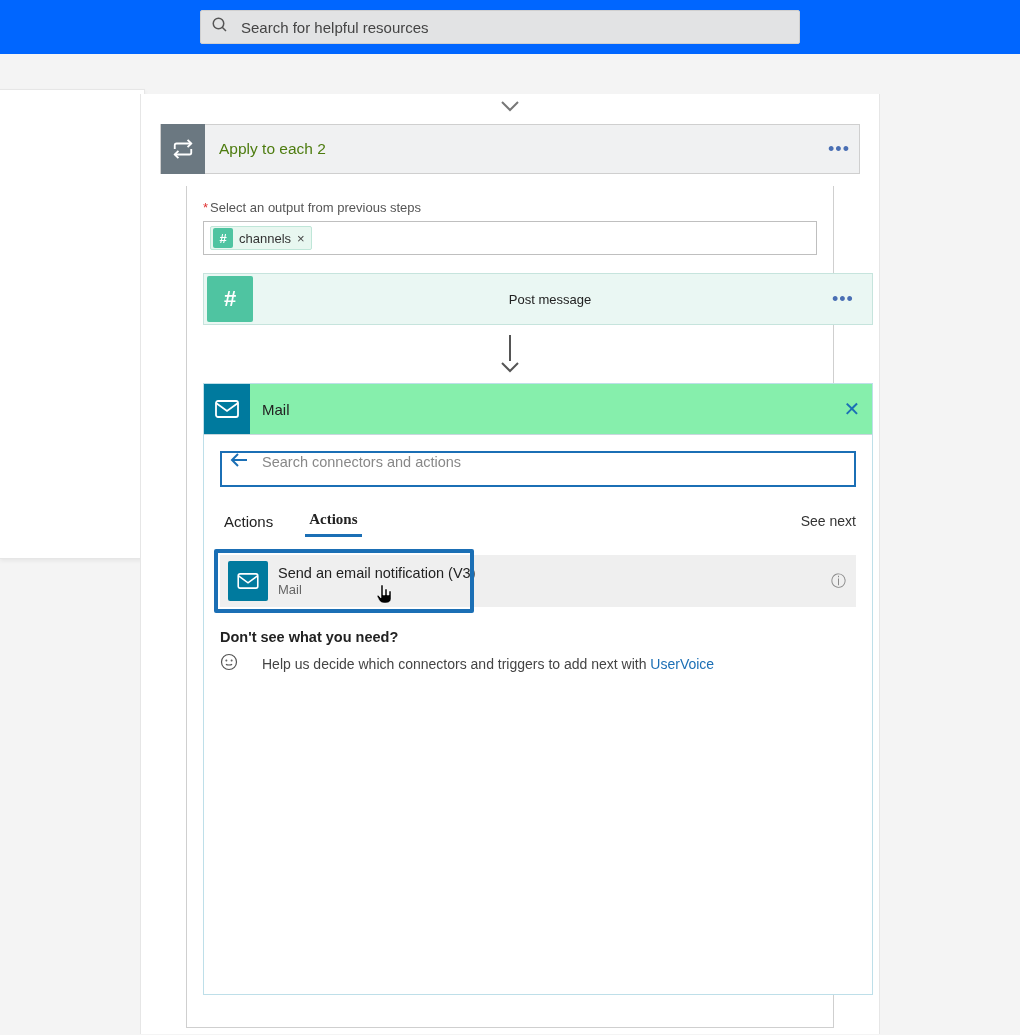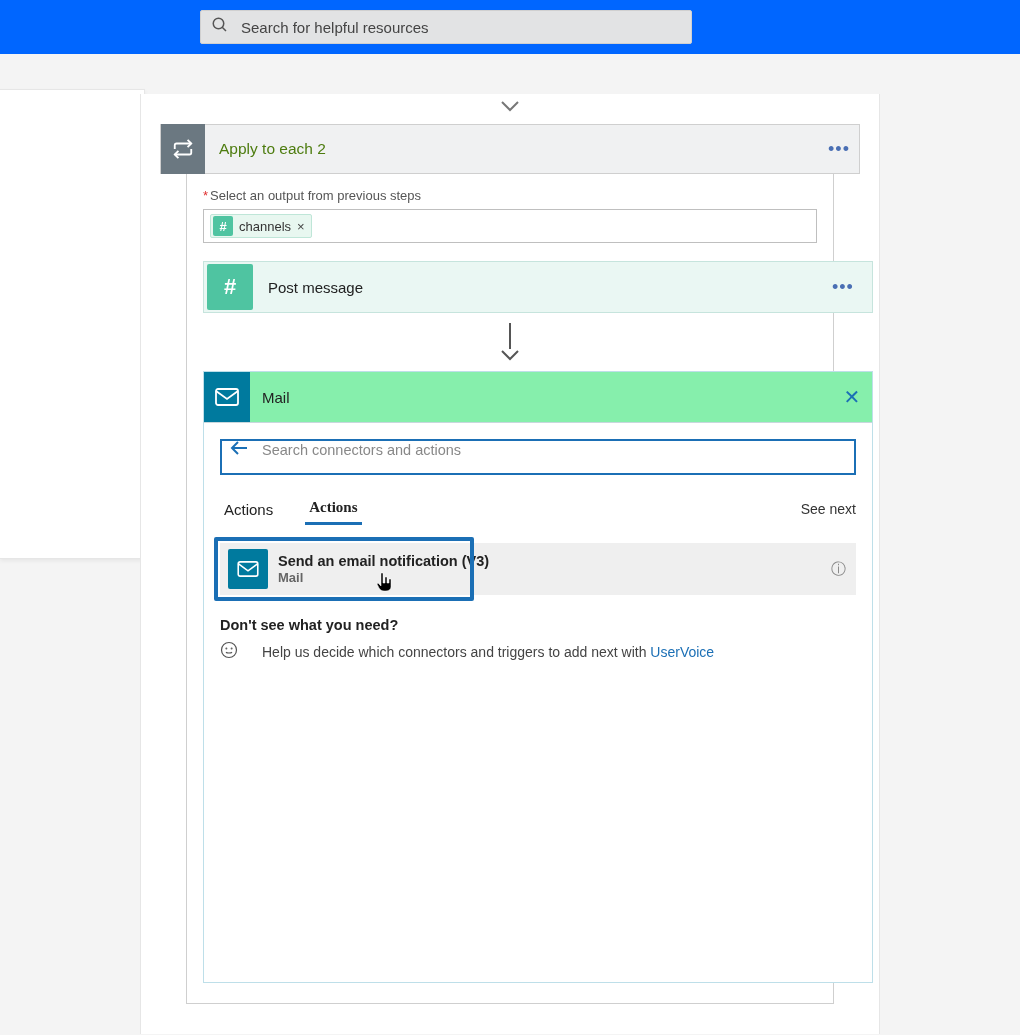"Search for helpful resources" .searchbox { width: 492px -> 600px }
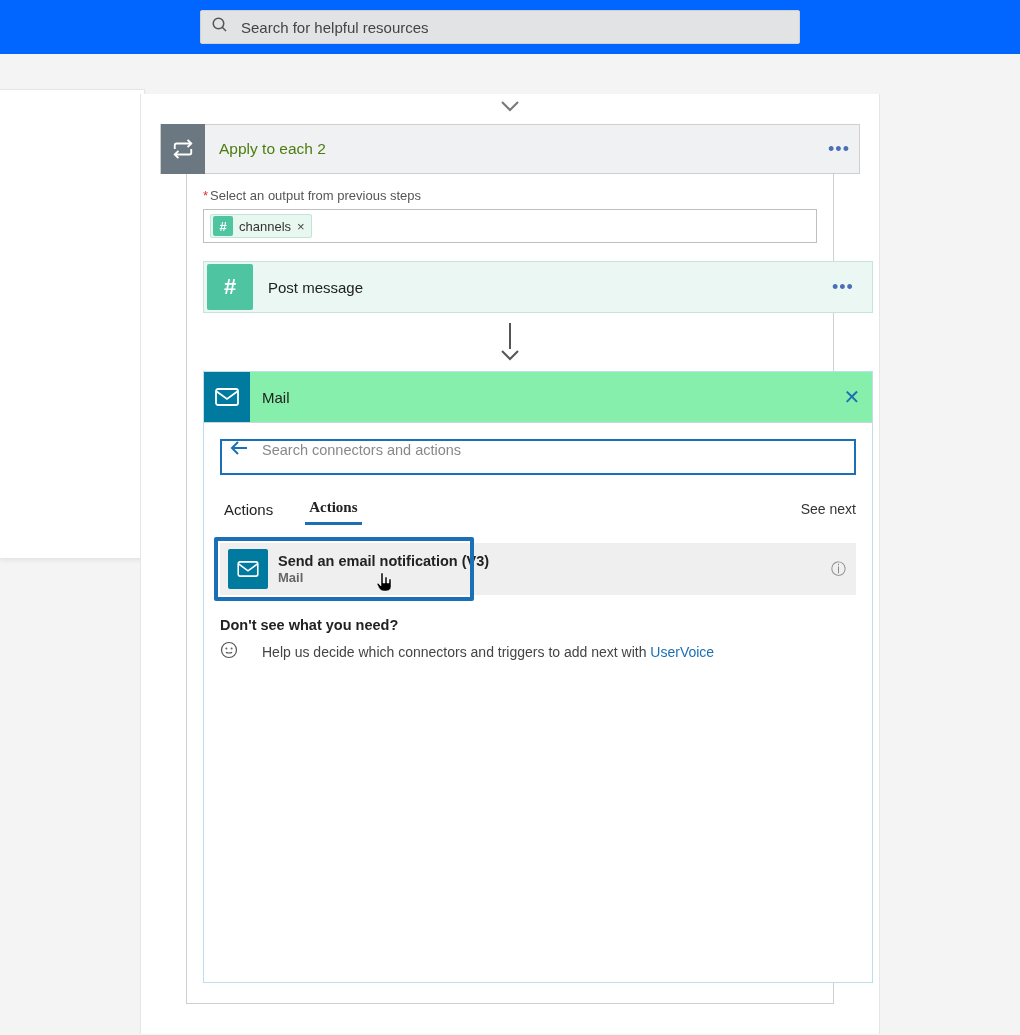"* Select an output from" .step-body { margin: 0 auto -> 12px auto; padding: 14px 16px 20px 16px -> 14px 16px 32px 16px }
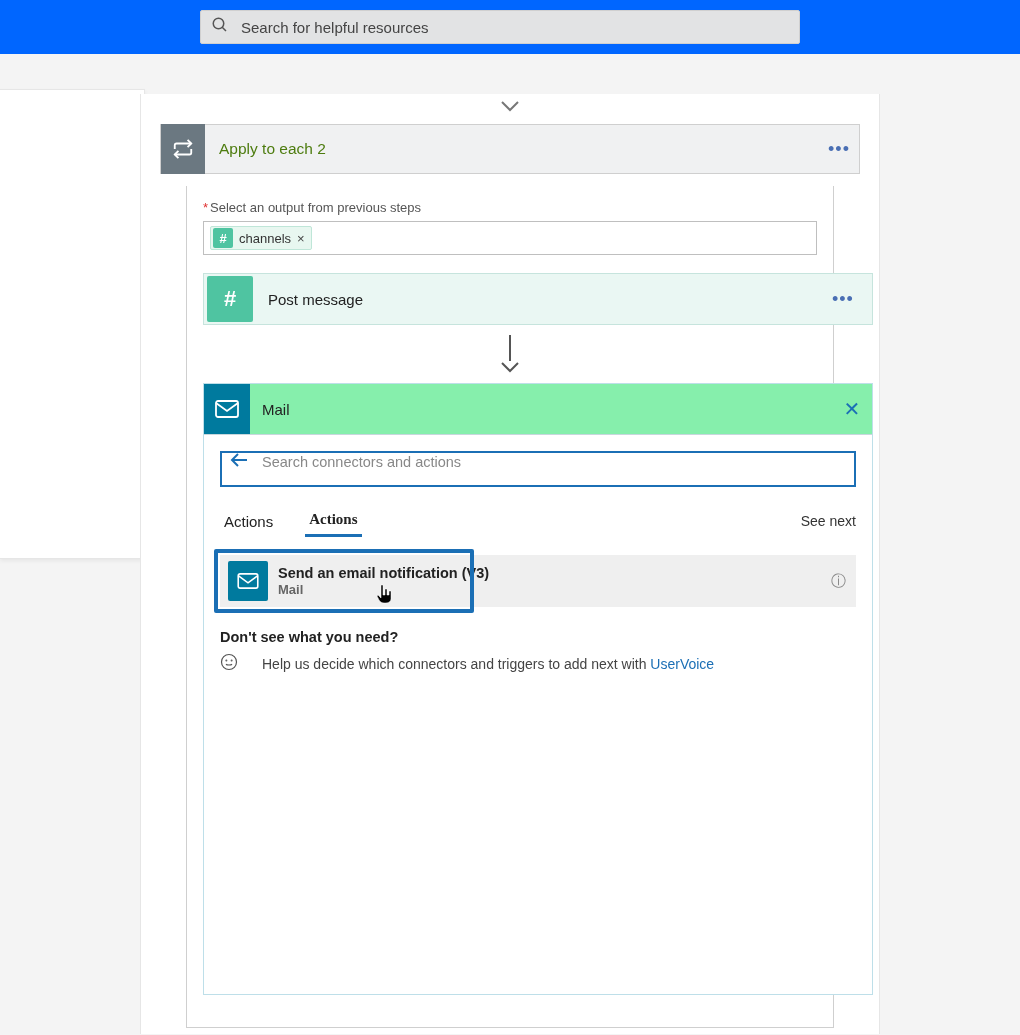"Post message" .action-card .title { font-size: 15px -> 13px; text-align: none -> center }
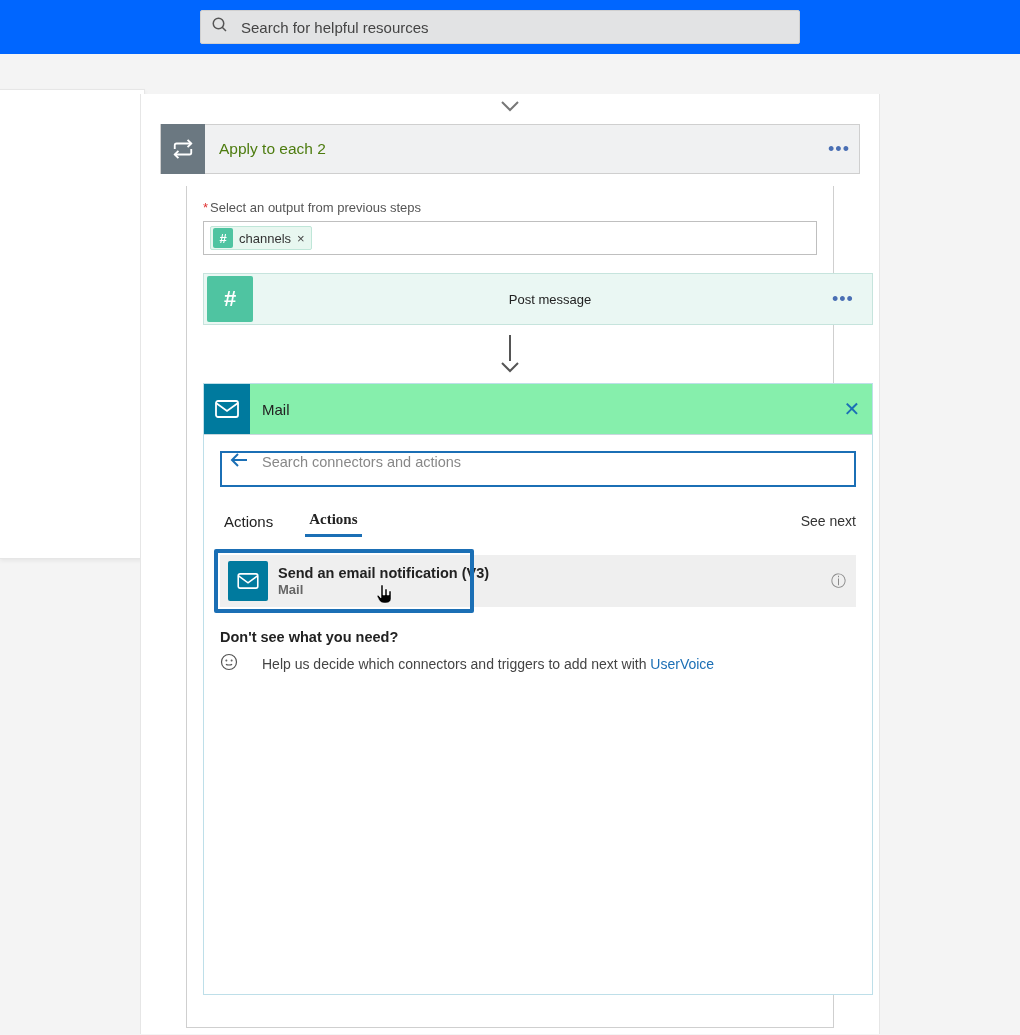"Send an email notification (V3)" .result-row .txt { font-weight: bold -> none }
